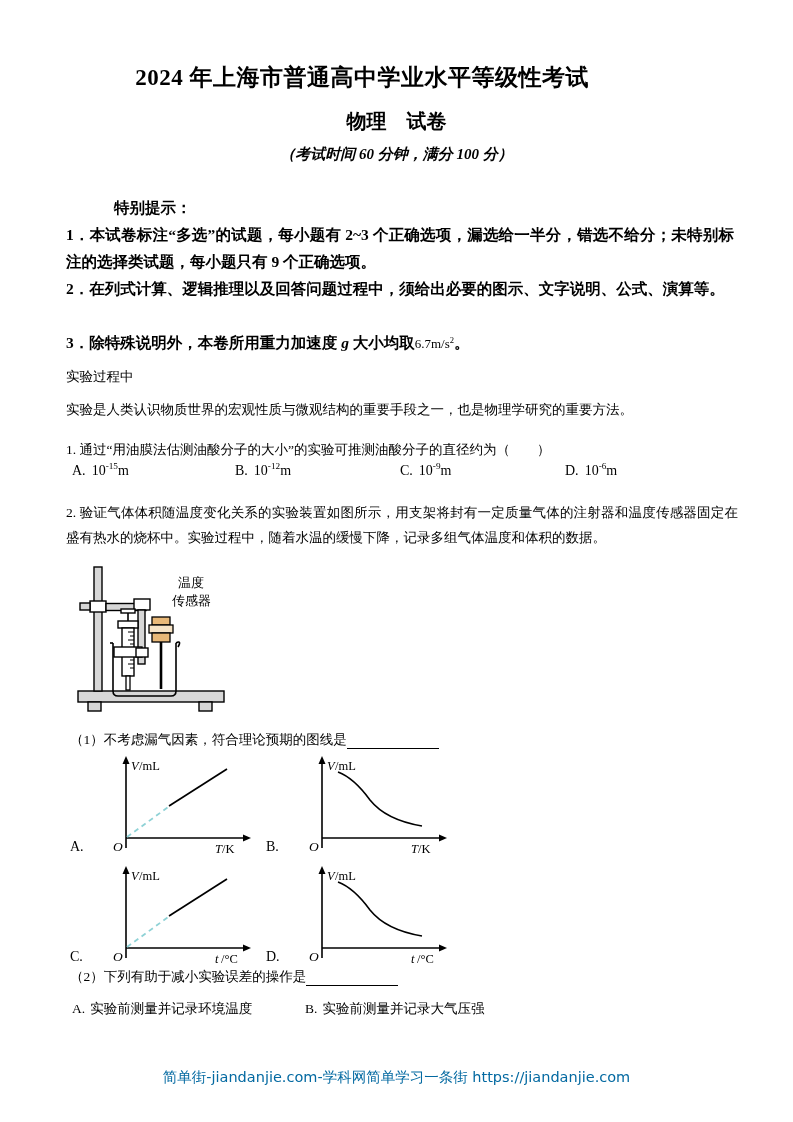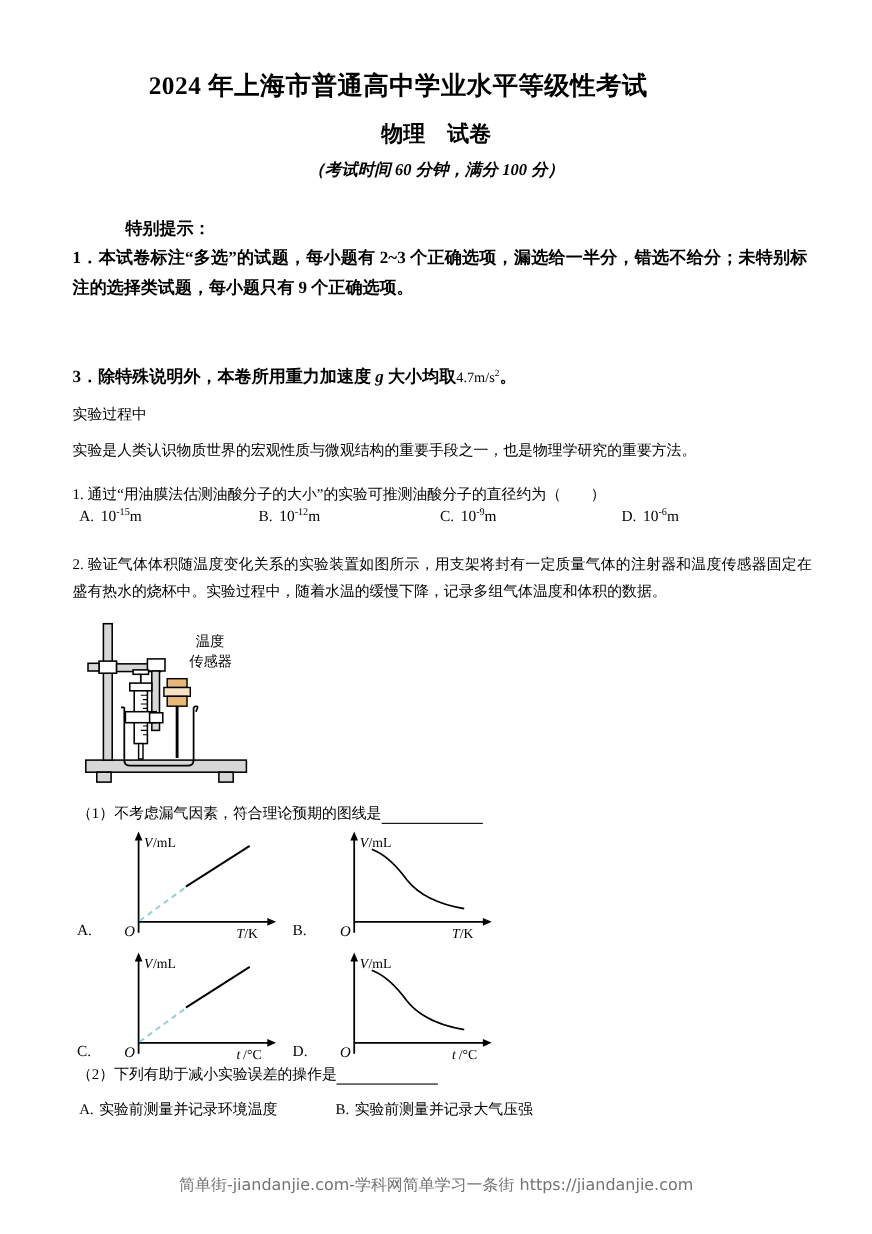"2．在列式计算、逻辑推理以及回答问题过程中，须给出必要的图示、文字说明、公式、演" div.notice-2 { html: none -> <div>2．在列式计算、逻辑推理以及回答问题过程中，须给出必要的图示、文字说明、公式、演算等。</div> }
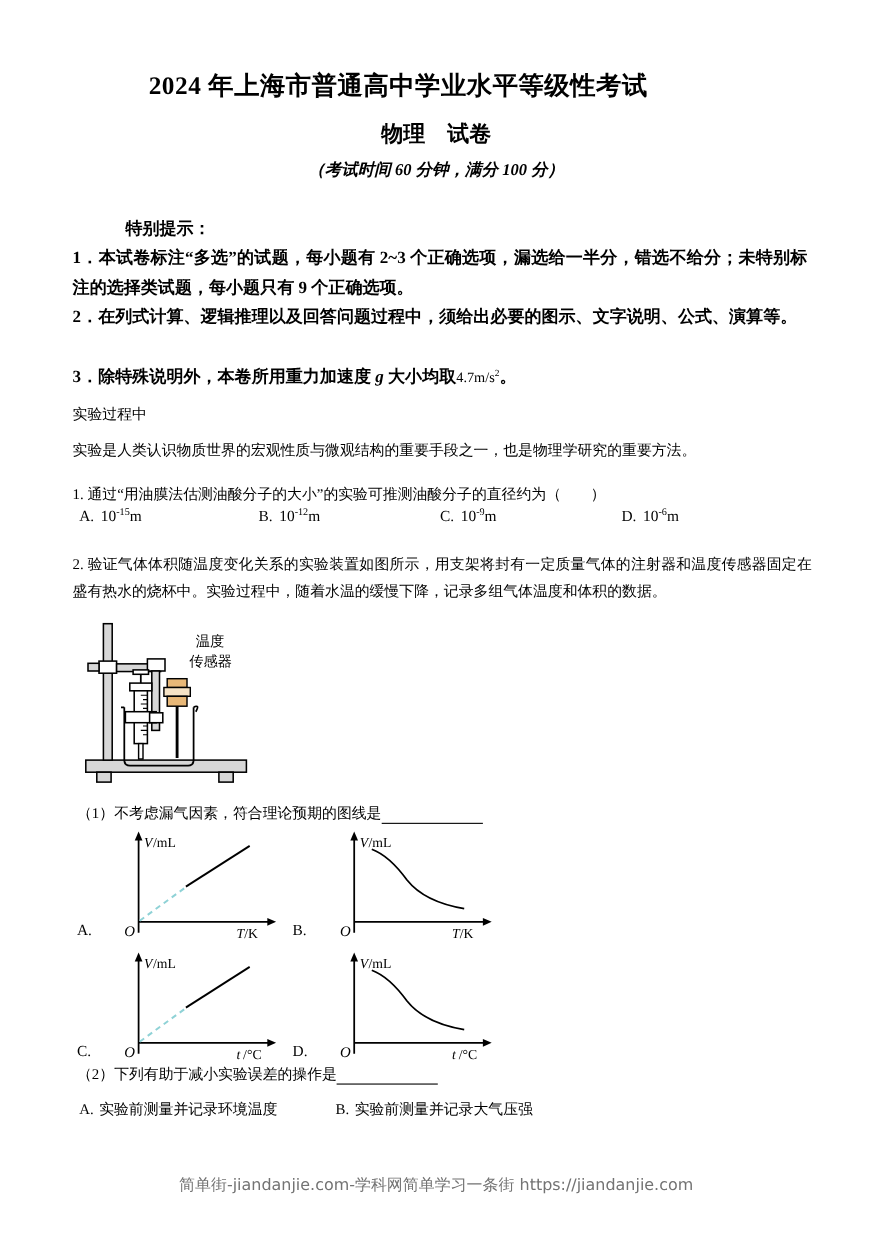"4.7m/s" span { text: 4.7m/s -> 6.7m/s }
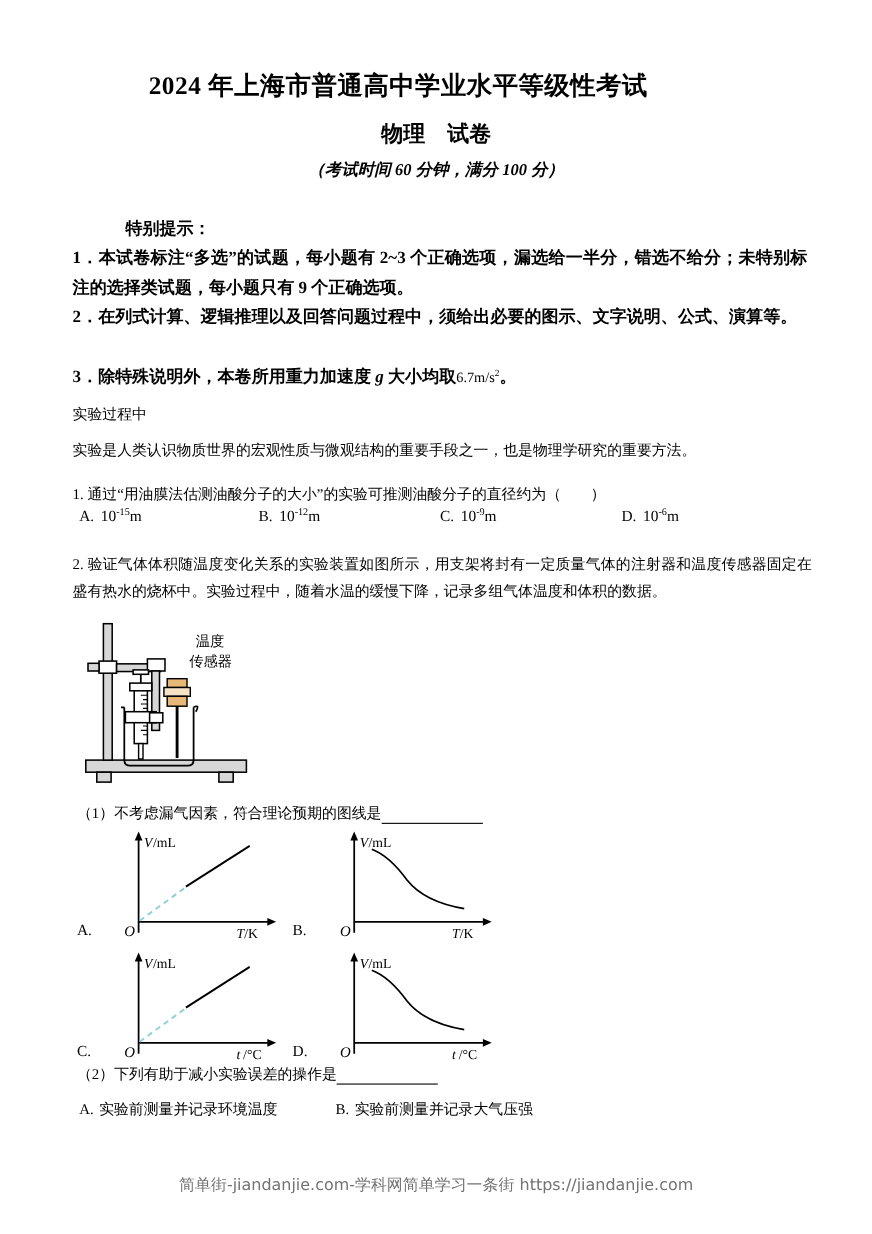"简单街-jiandanjie.com-学科网简单学习一条街" .footer { color: #737373 -> #0369a1 }
